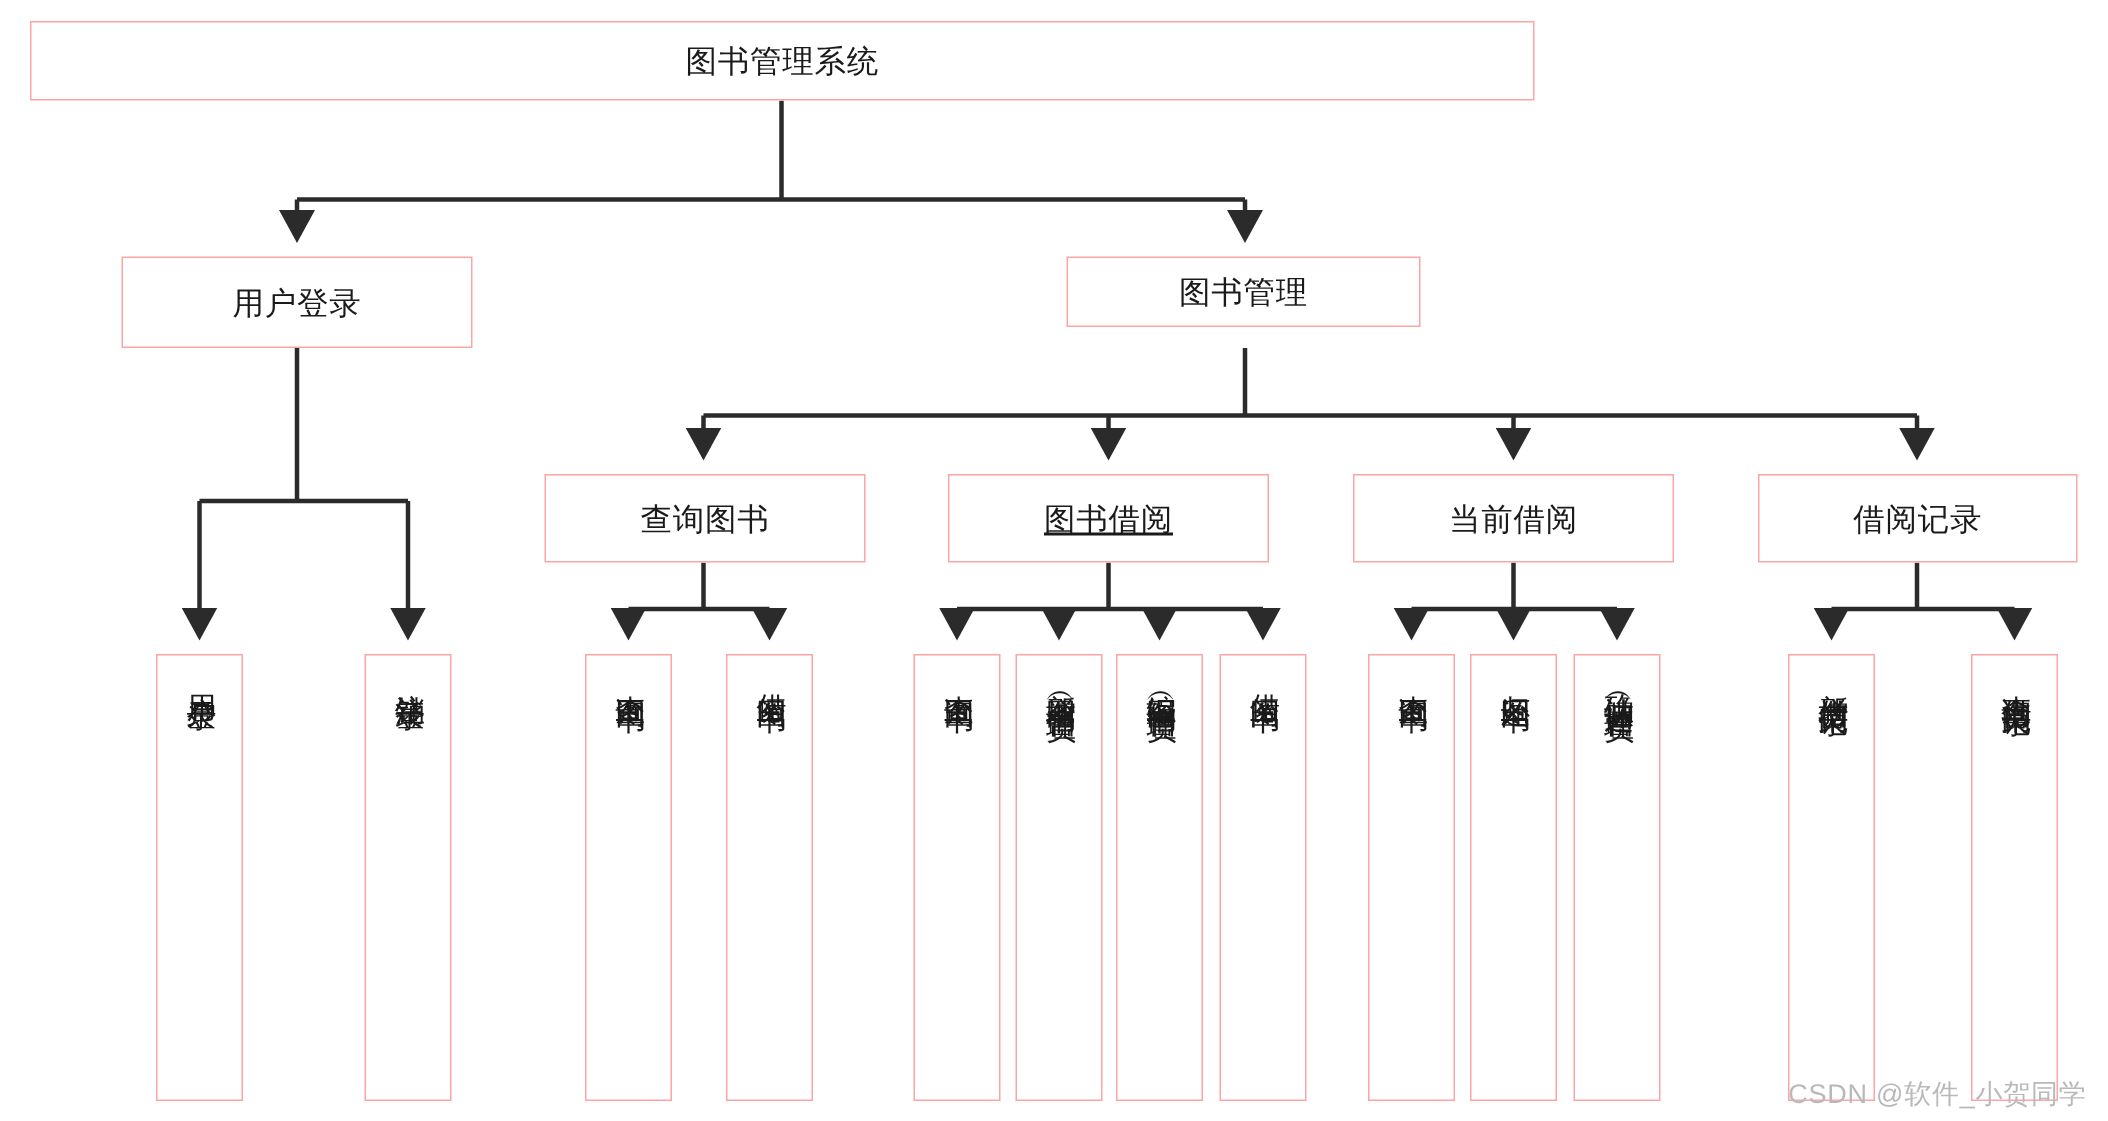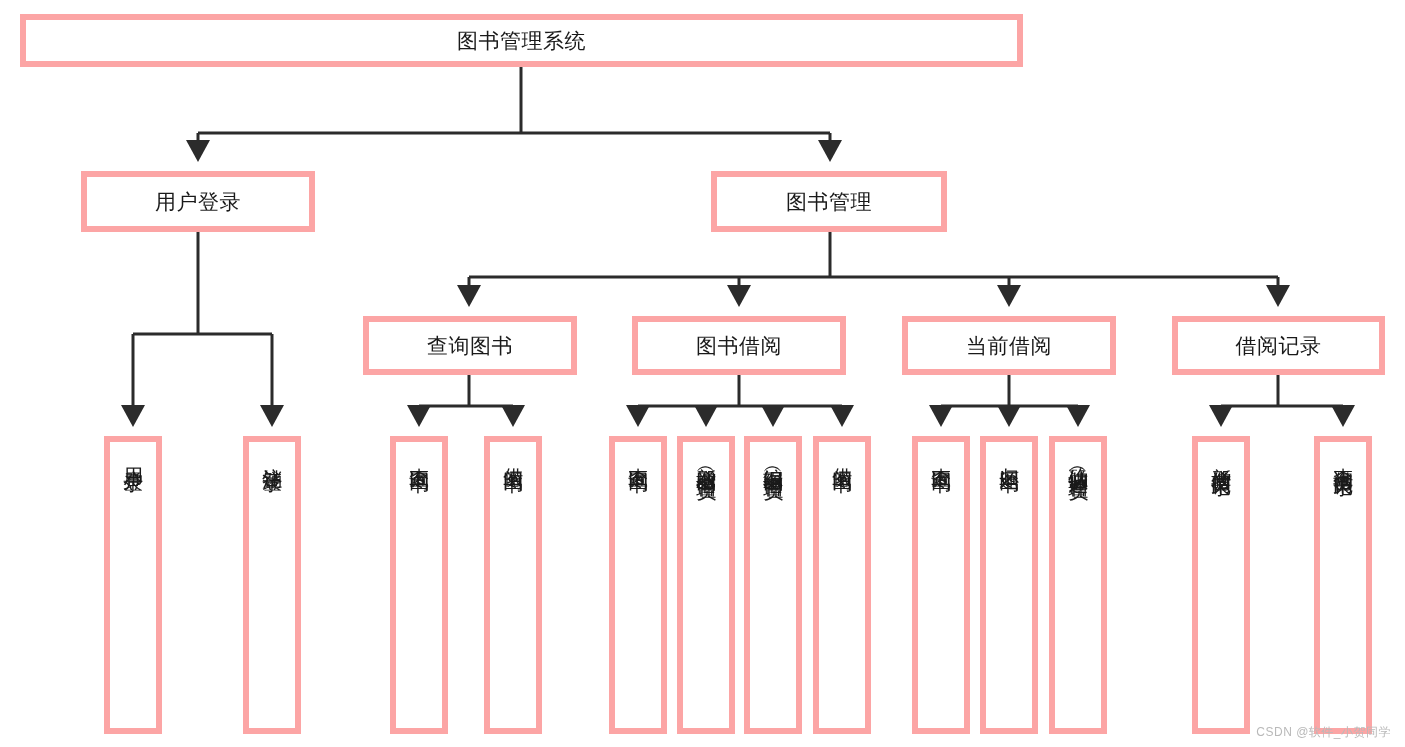"图书管理系统" .node { border: 6px solid #fca5a5 -> 1px solid #fca5a5 }
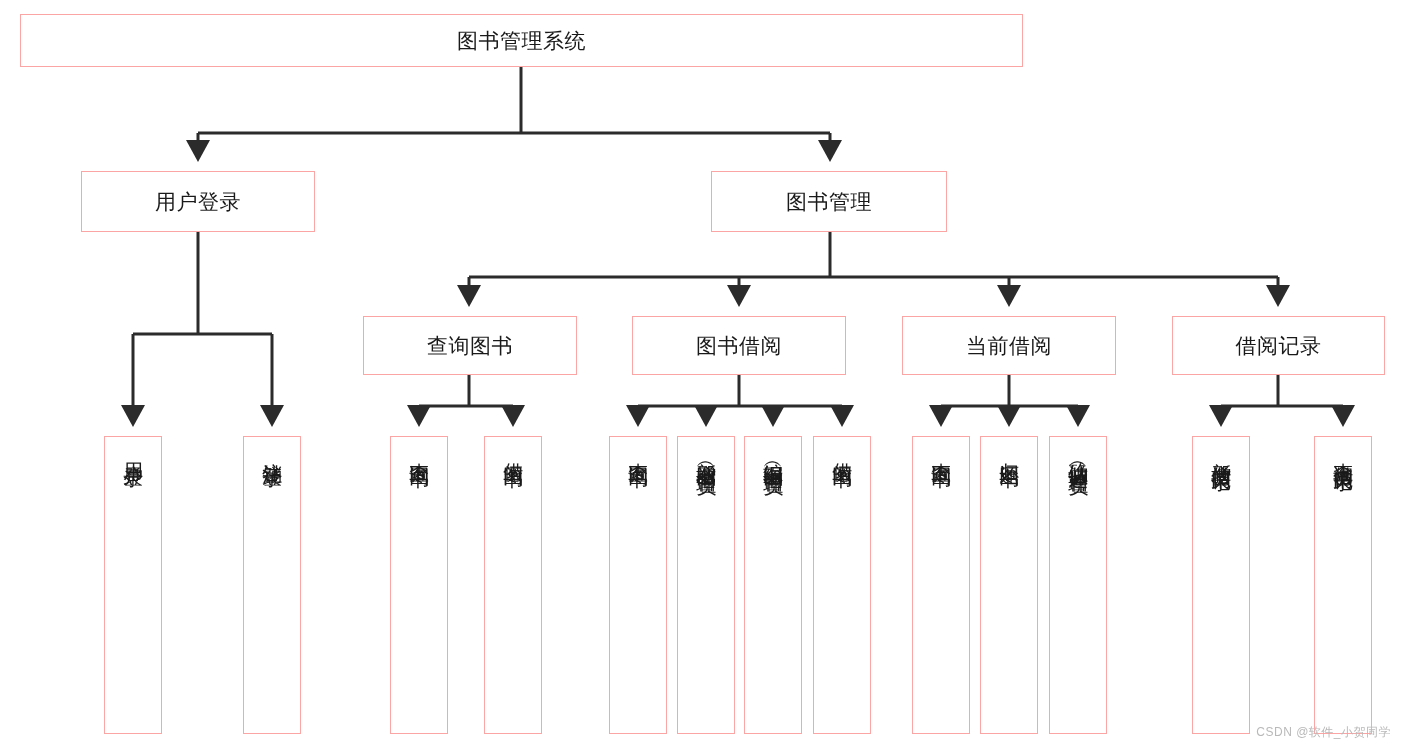"图书管理" div.node { height: 61px -> 47px }
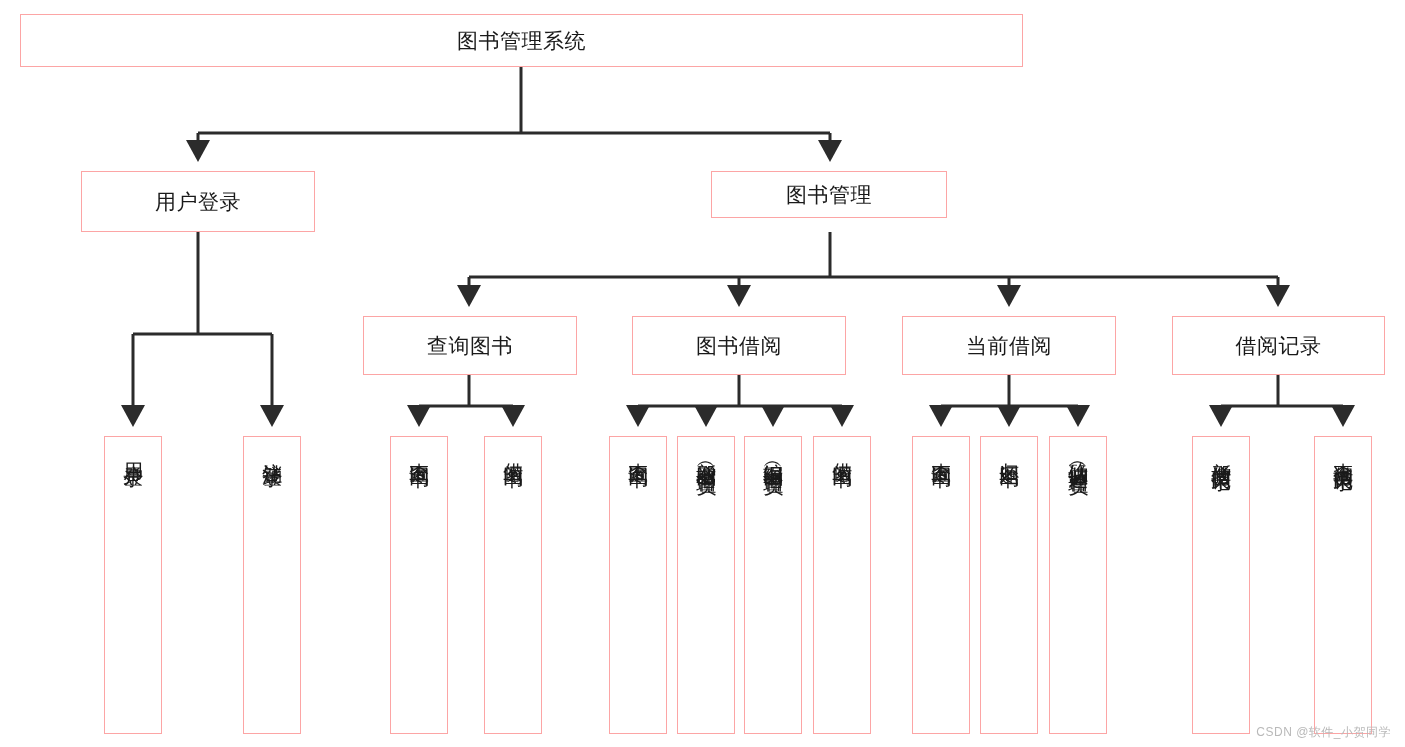"图书借阅" div.node { text-decoration: none -> underline }
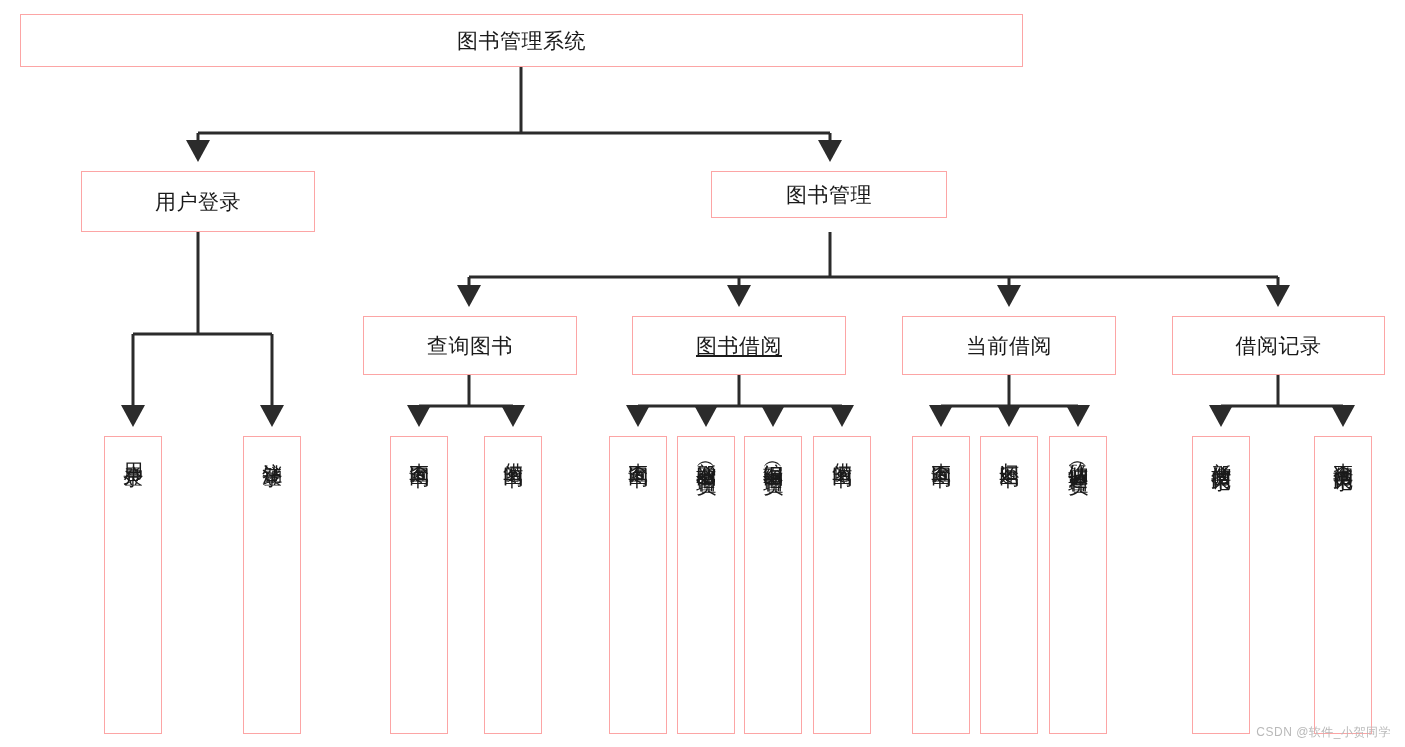"CSDN @软件_小贺同学" .watermark { font-size: 12px -> 18px }
